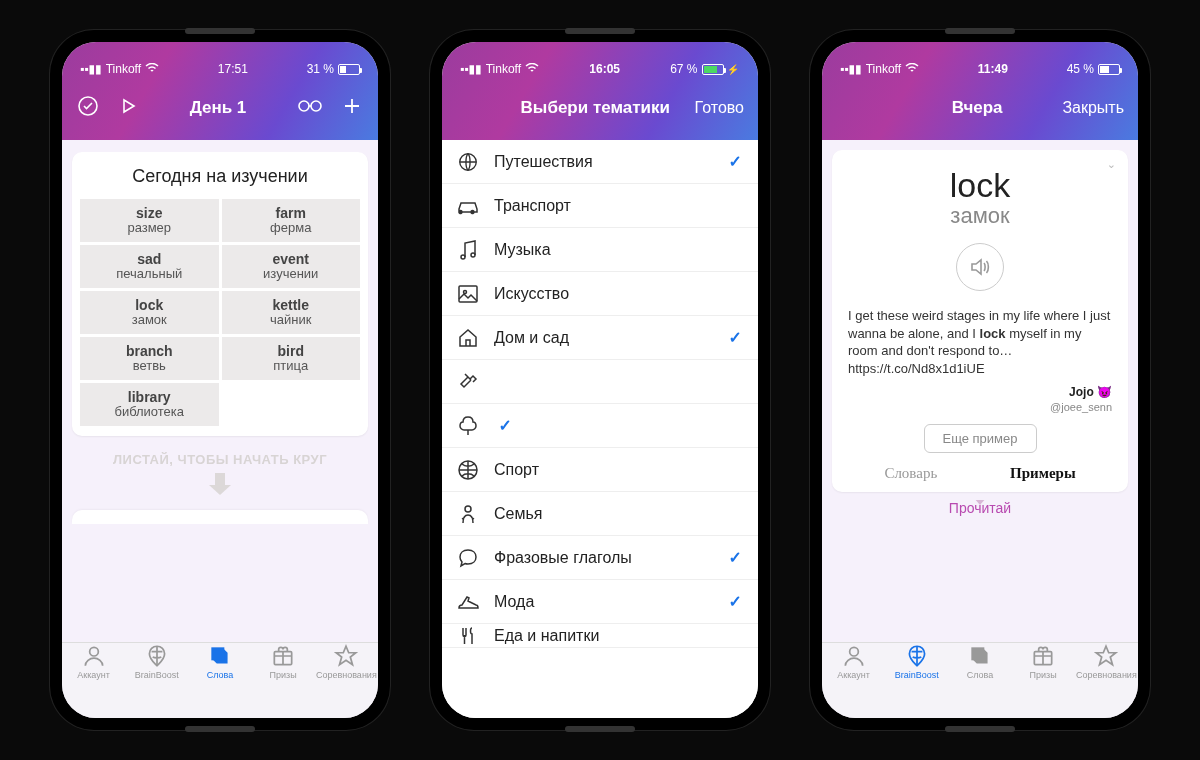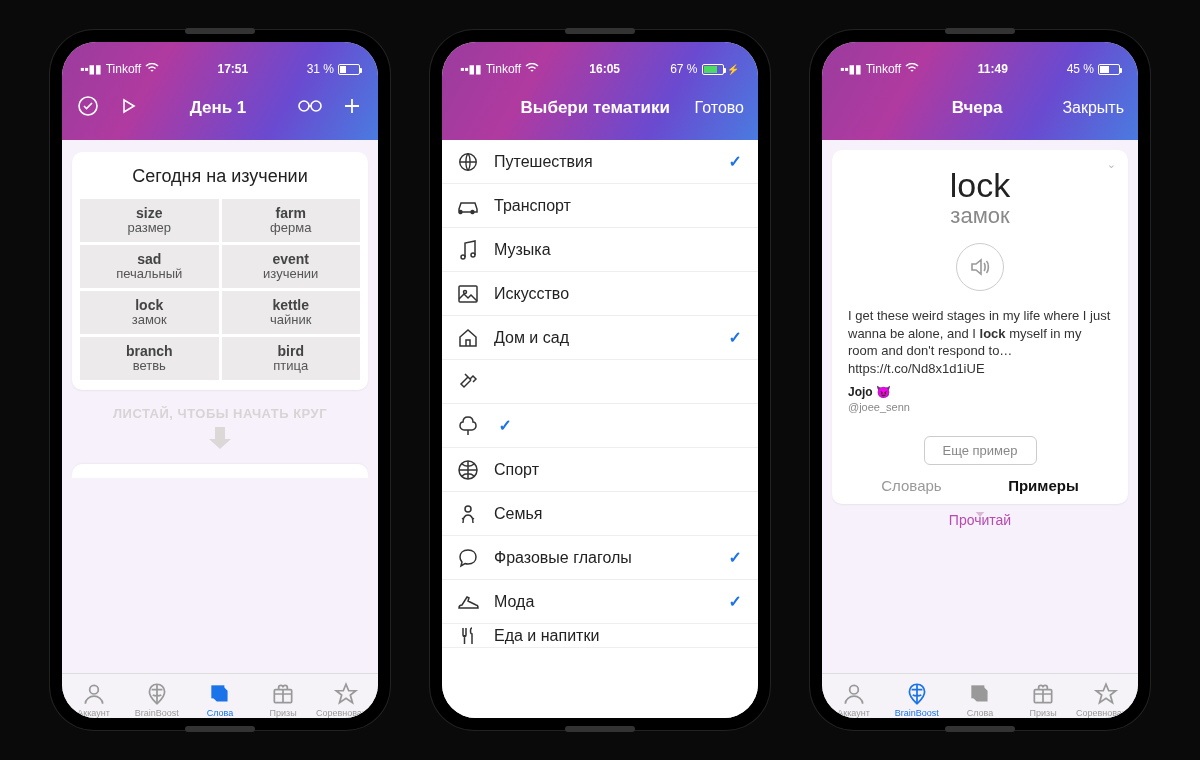"17:51" span { font-weight: 700 -> 400 }
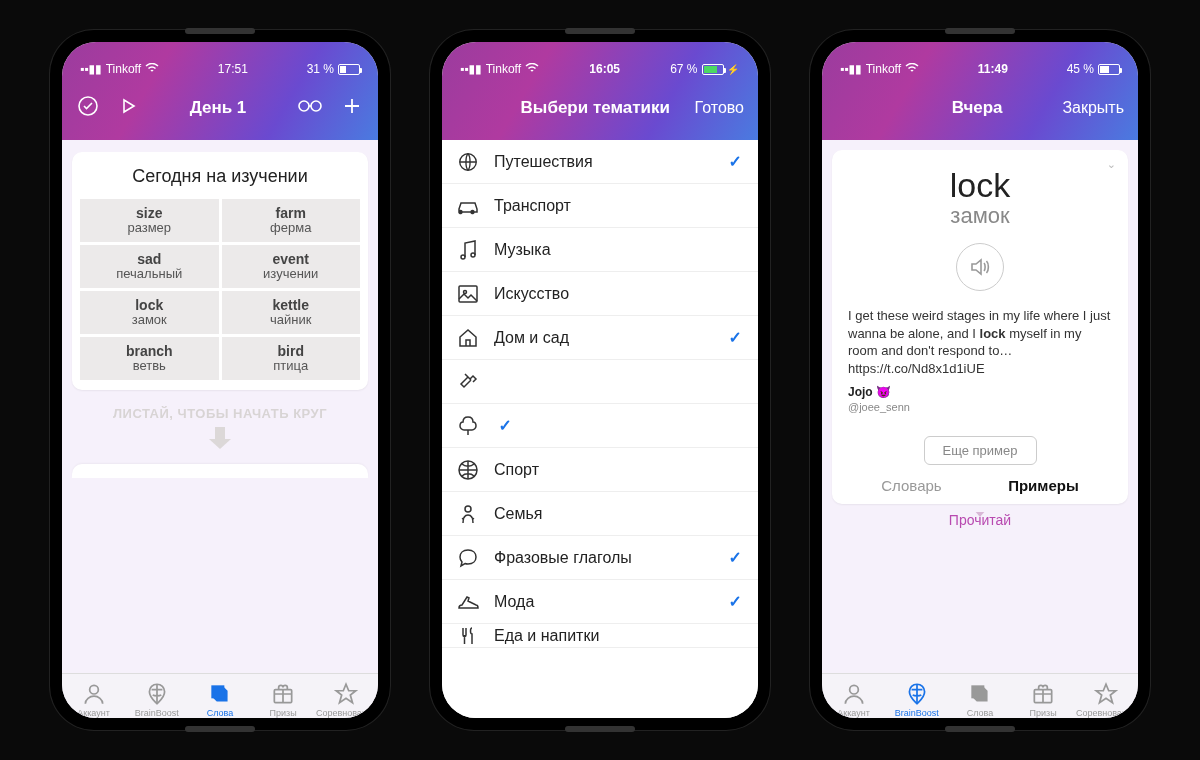"library" div.word-cell { html: none -> <div> <div>library</div> <div>библиотека</div> </div> }
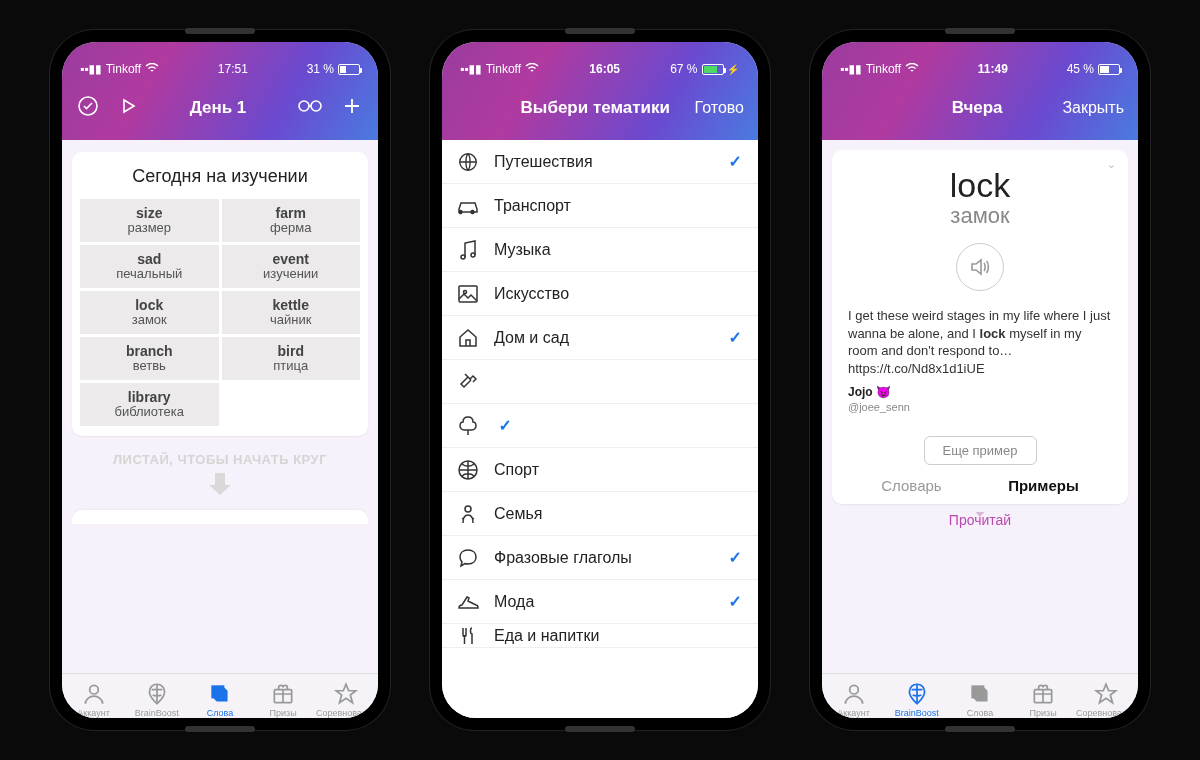"Jojo 😈" .author { text-align: left -> right }
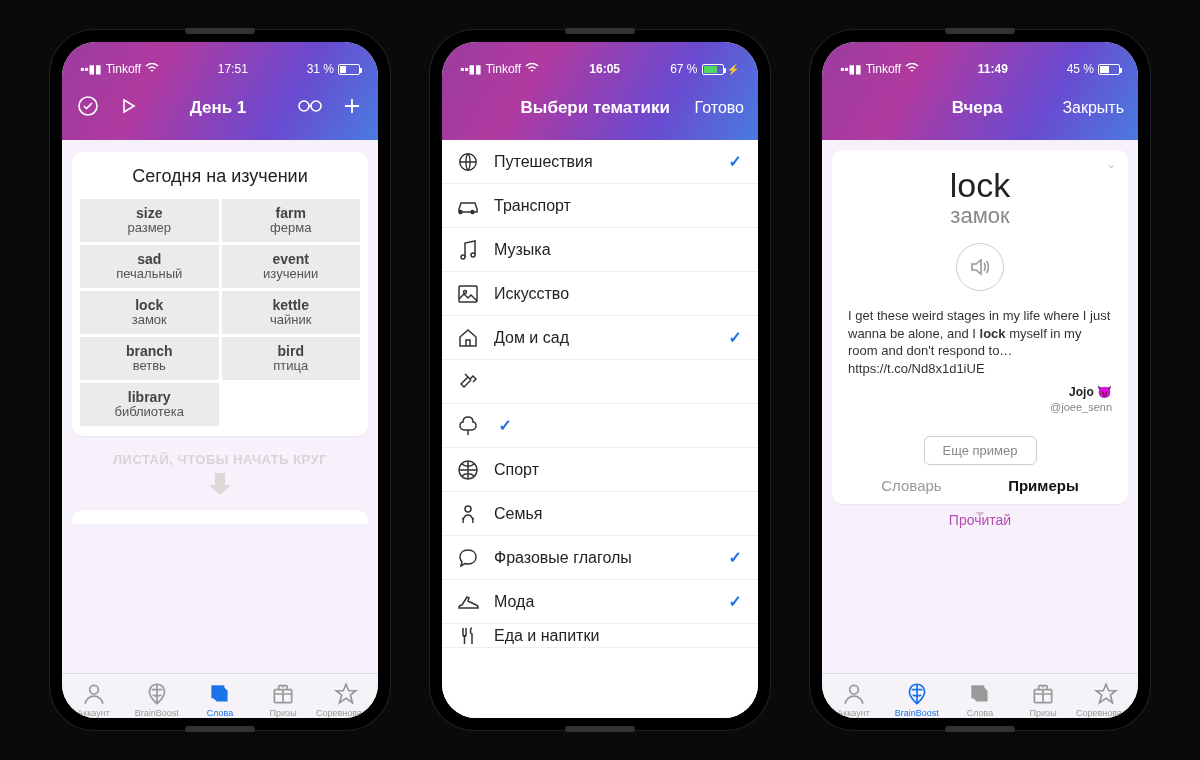"Еще пример" .more-btn { margin-top: 22px -> 10px }
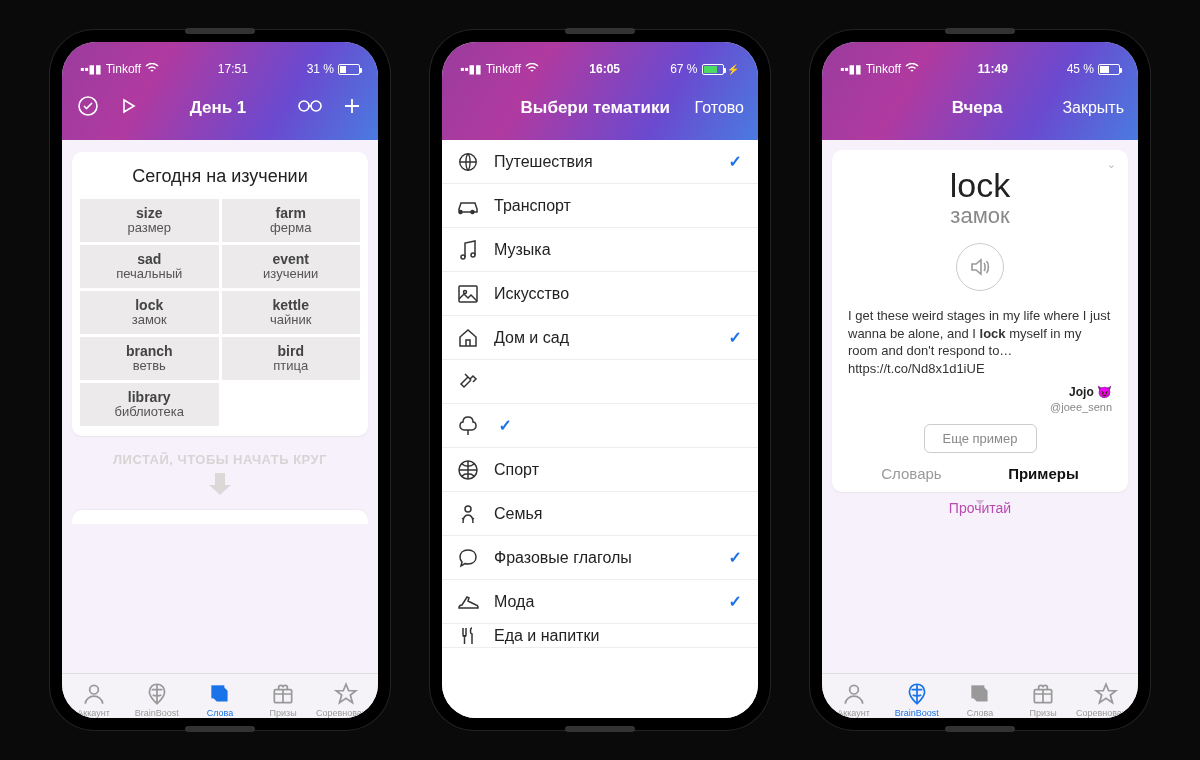"Словарь" .seg-item { font-family: none -> Liberation Serif, serif }
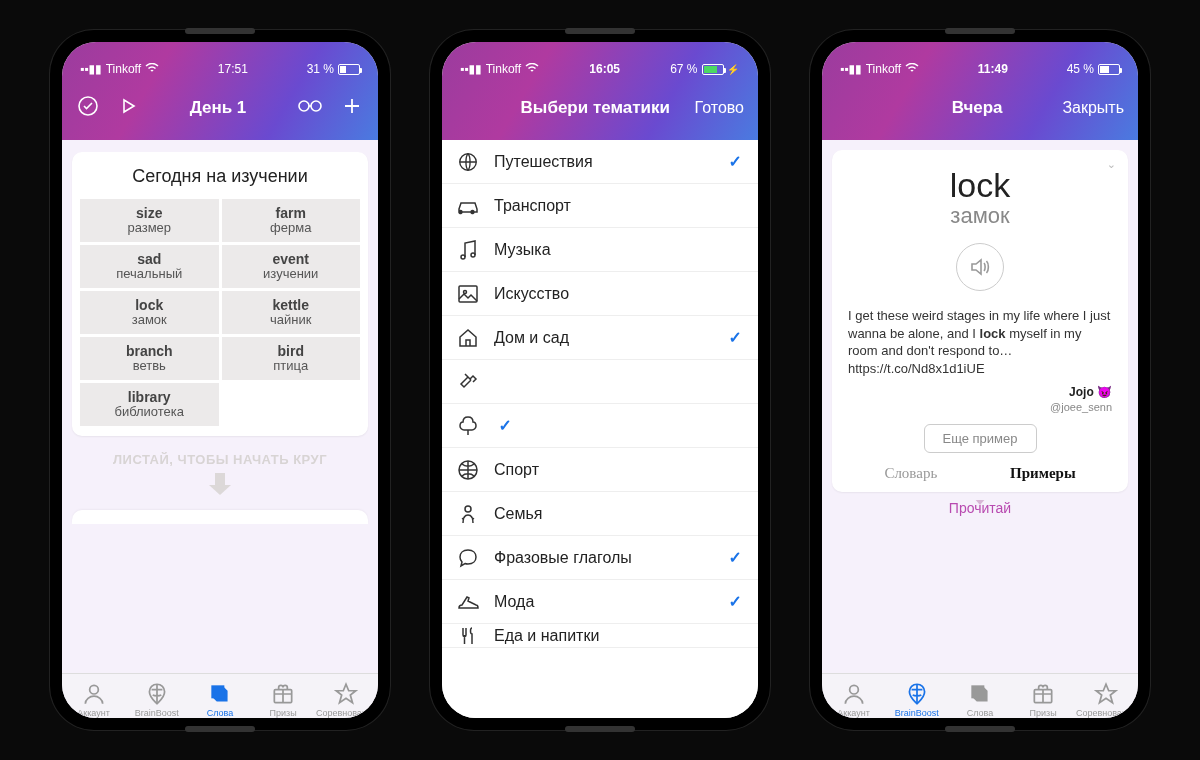"Аккаунт" .tabbar { align-items: flex-end -> flex-start; height: 45px -> 76px }
